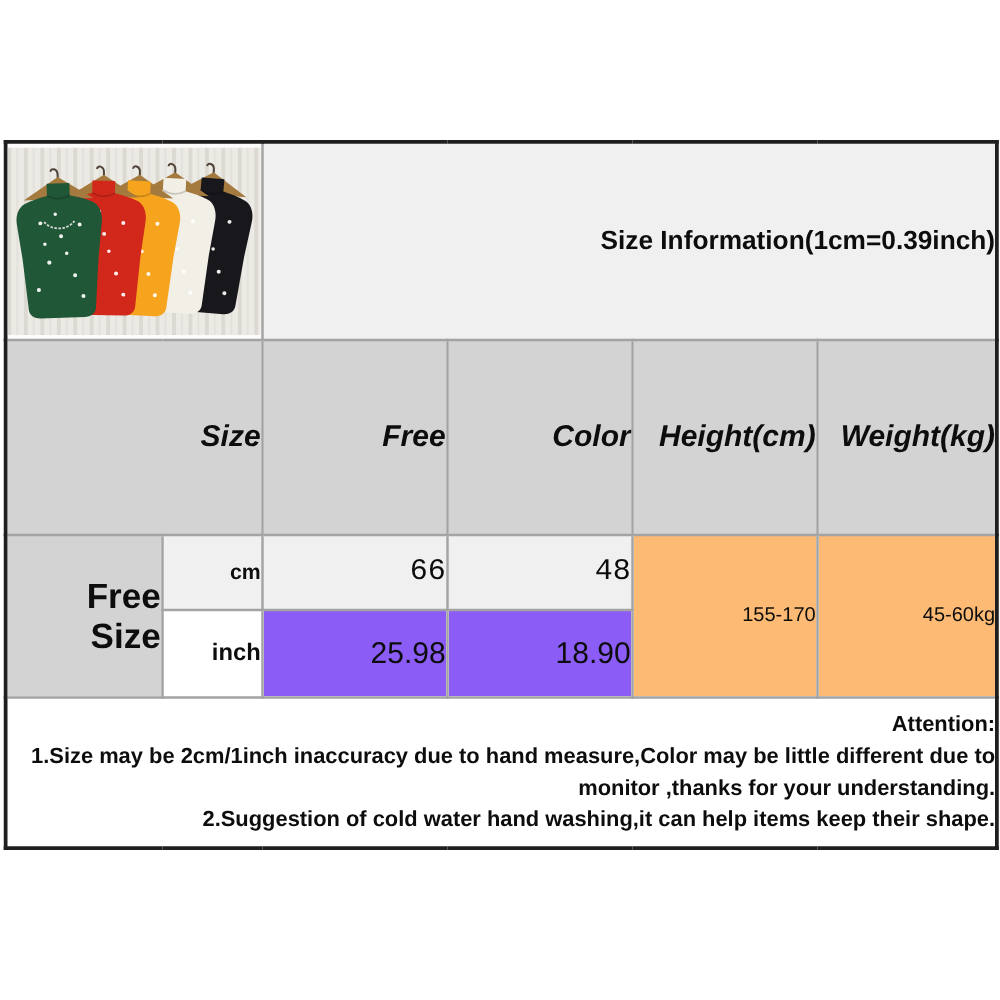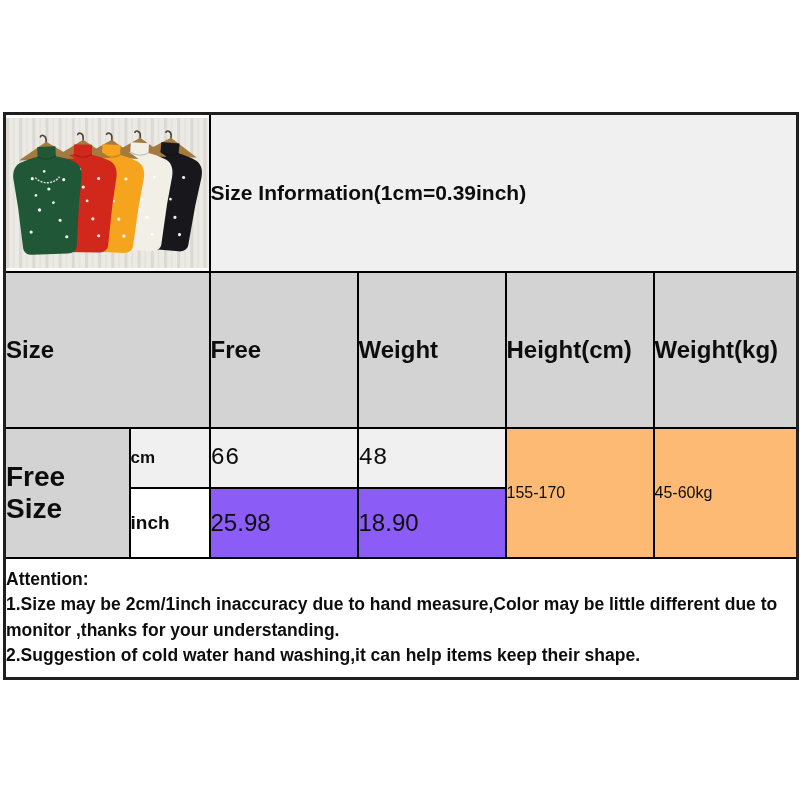"Size Information(1cm=0.39inch)" table.size-table td { border: 2px solid #000000 -> 2px solid #a3a3a3; text-align: left -> right }
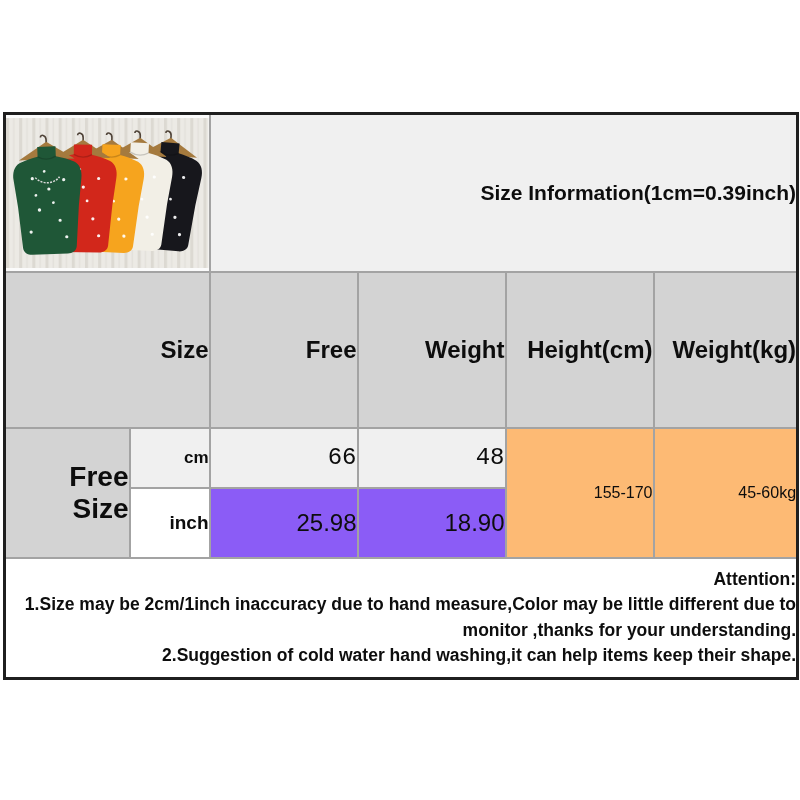"Size" td.cell-header { font-style: none -> italic }
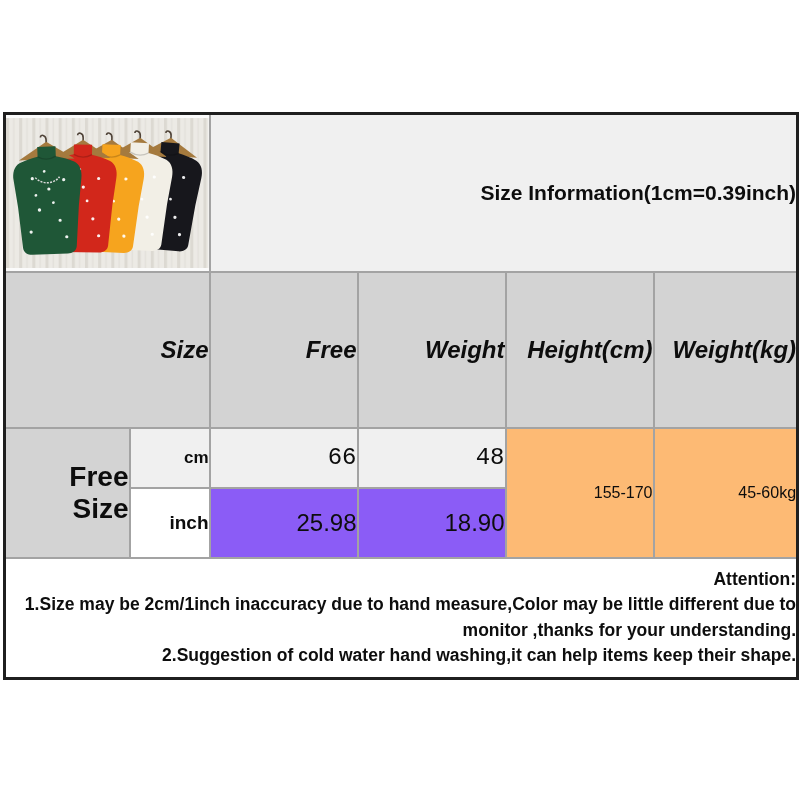"Weight" td.cell-header { text: Weight -> Color }
